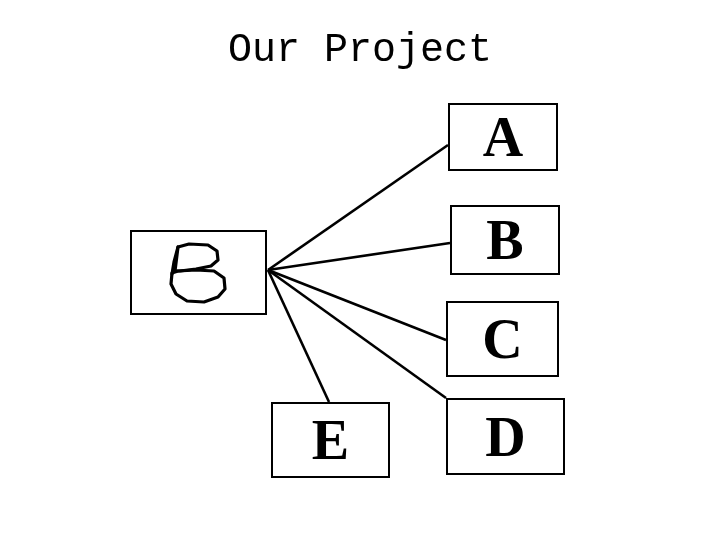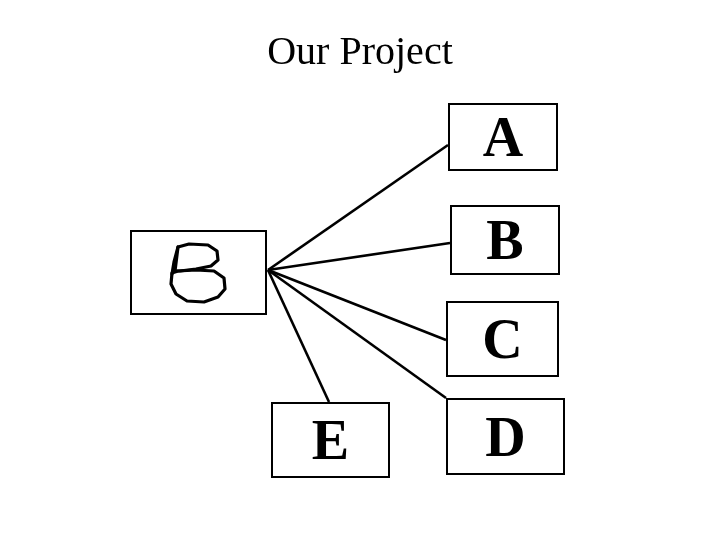"Our Project" #slide-title { font-family: Liberation Serif, serif -> Liberation Mono, monospace }
